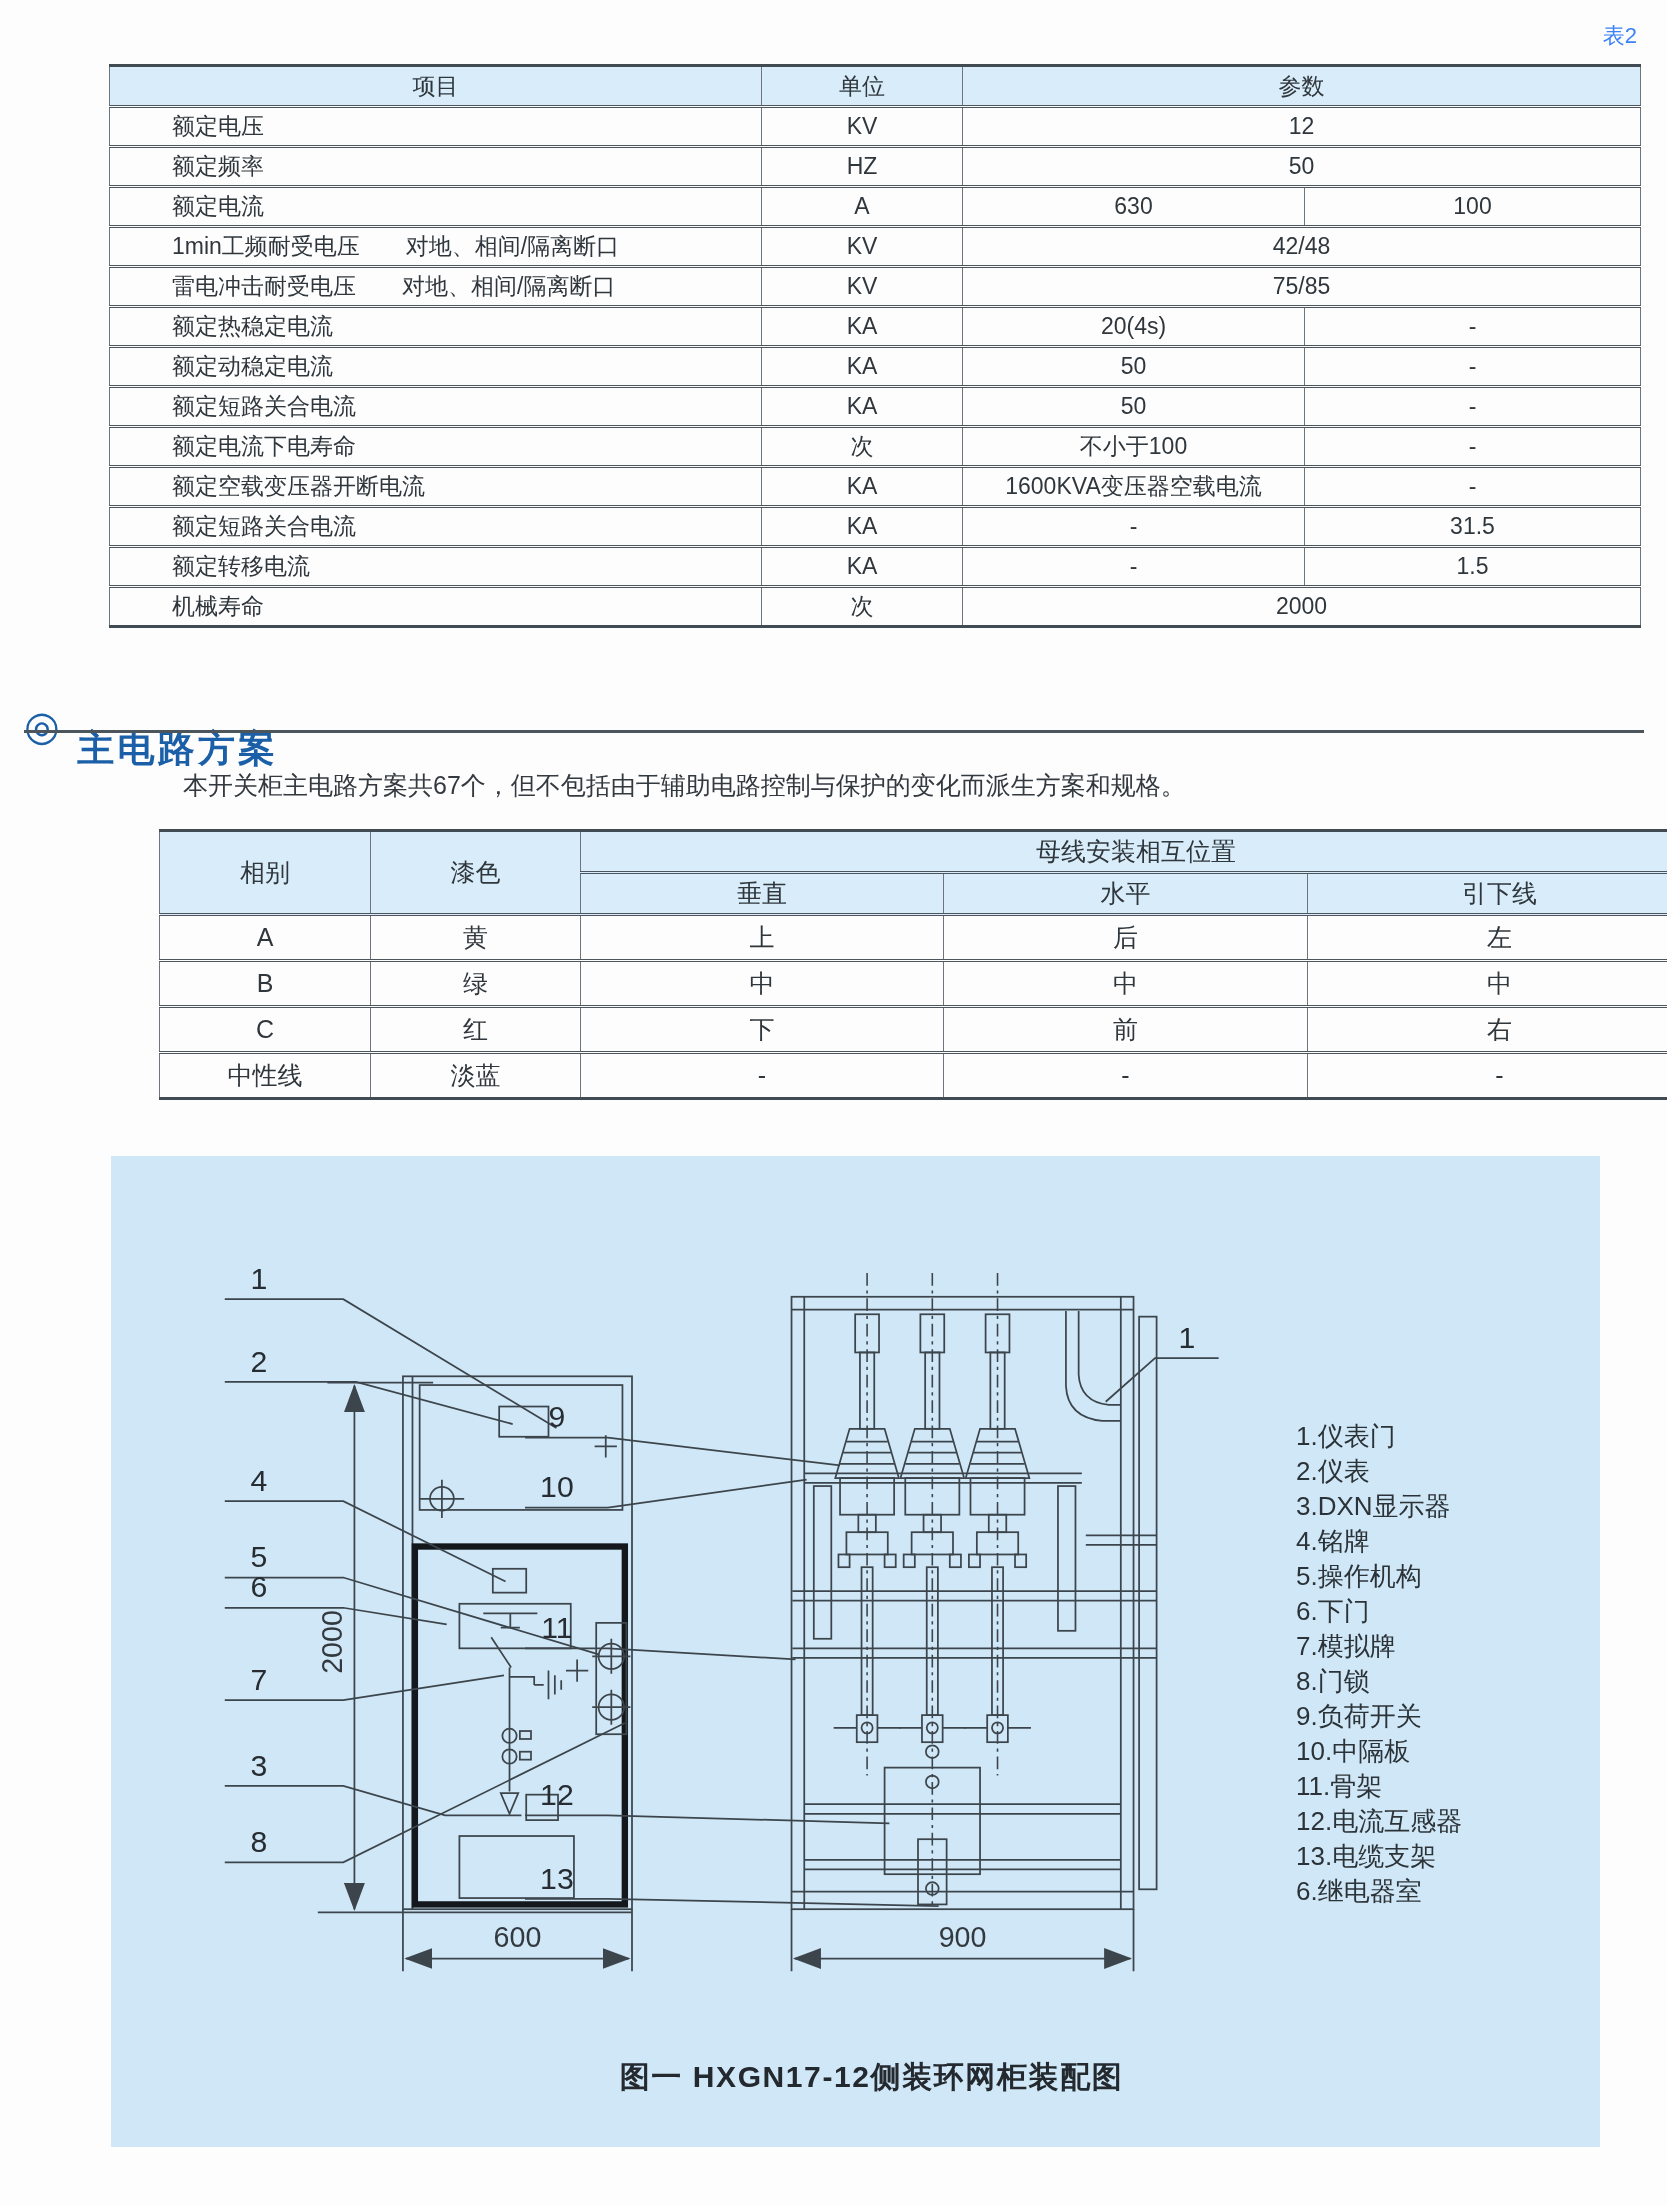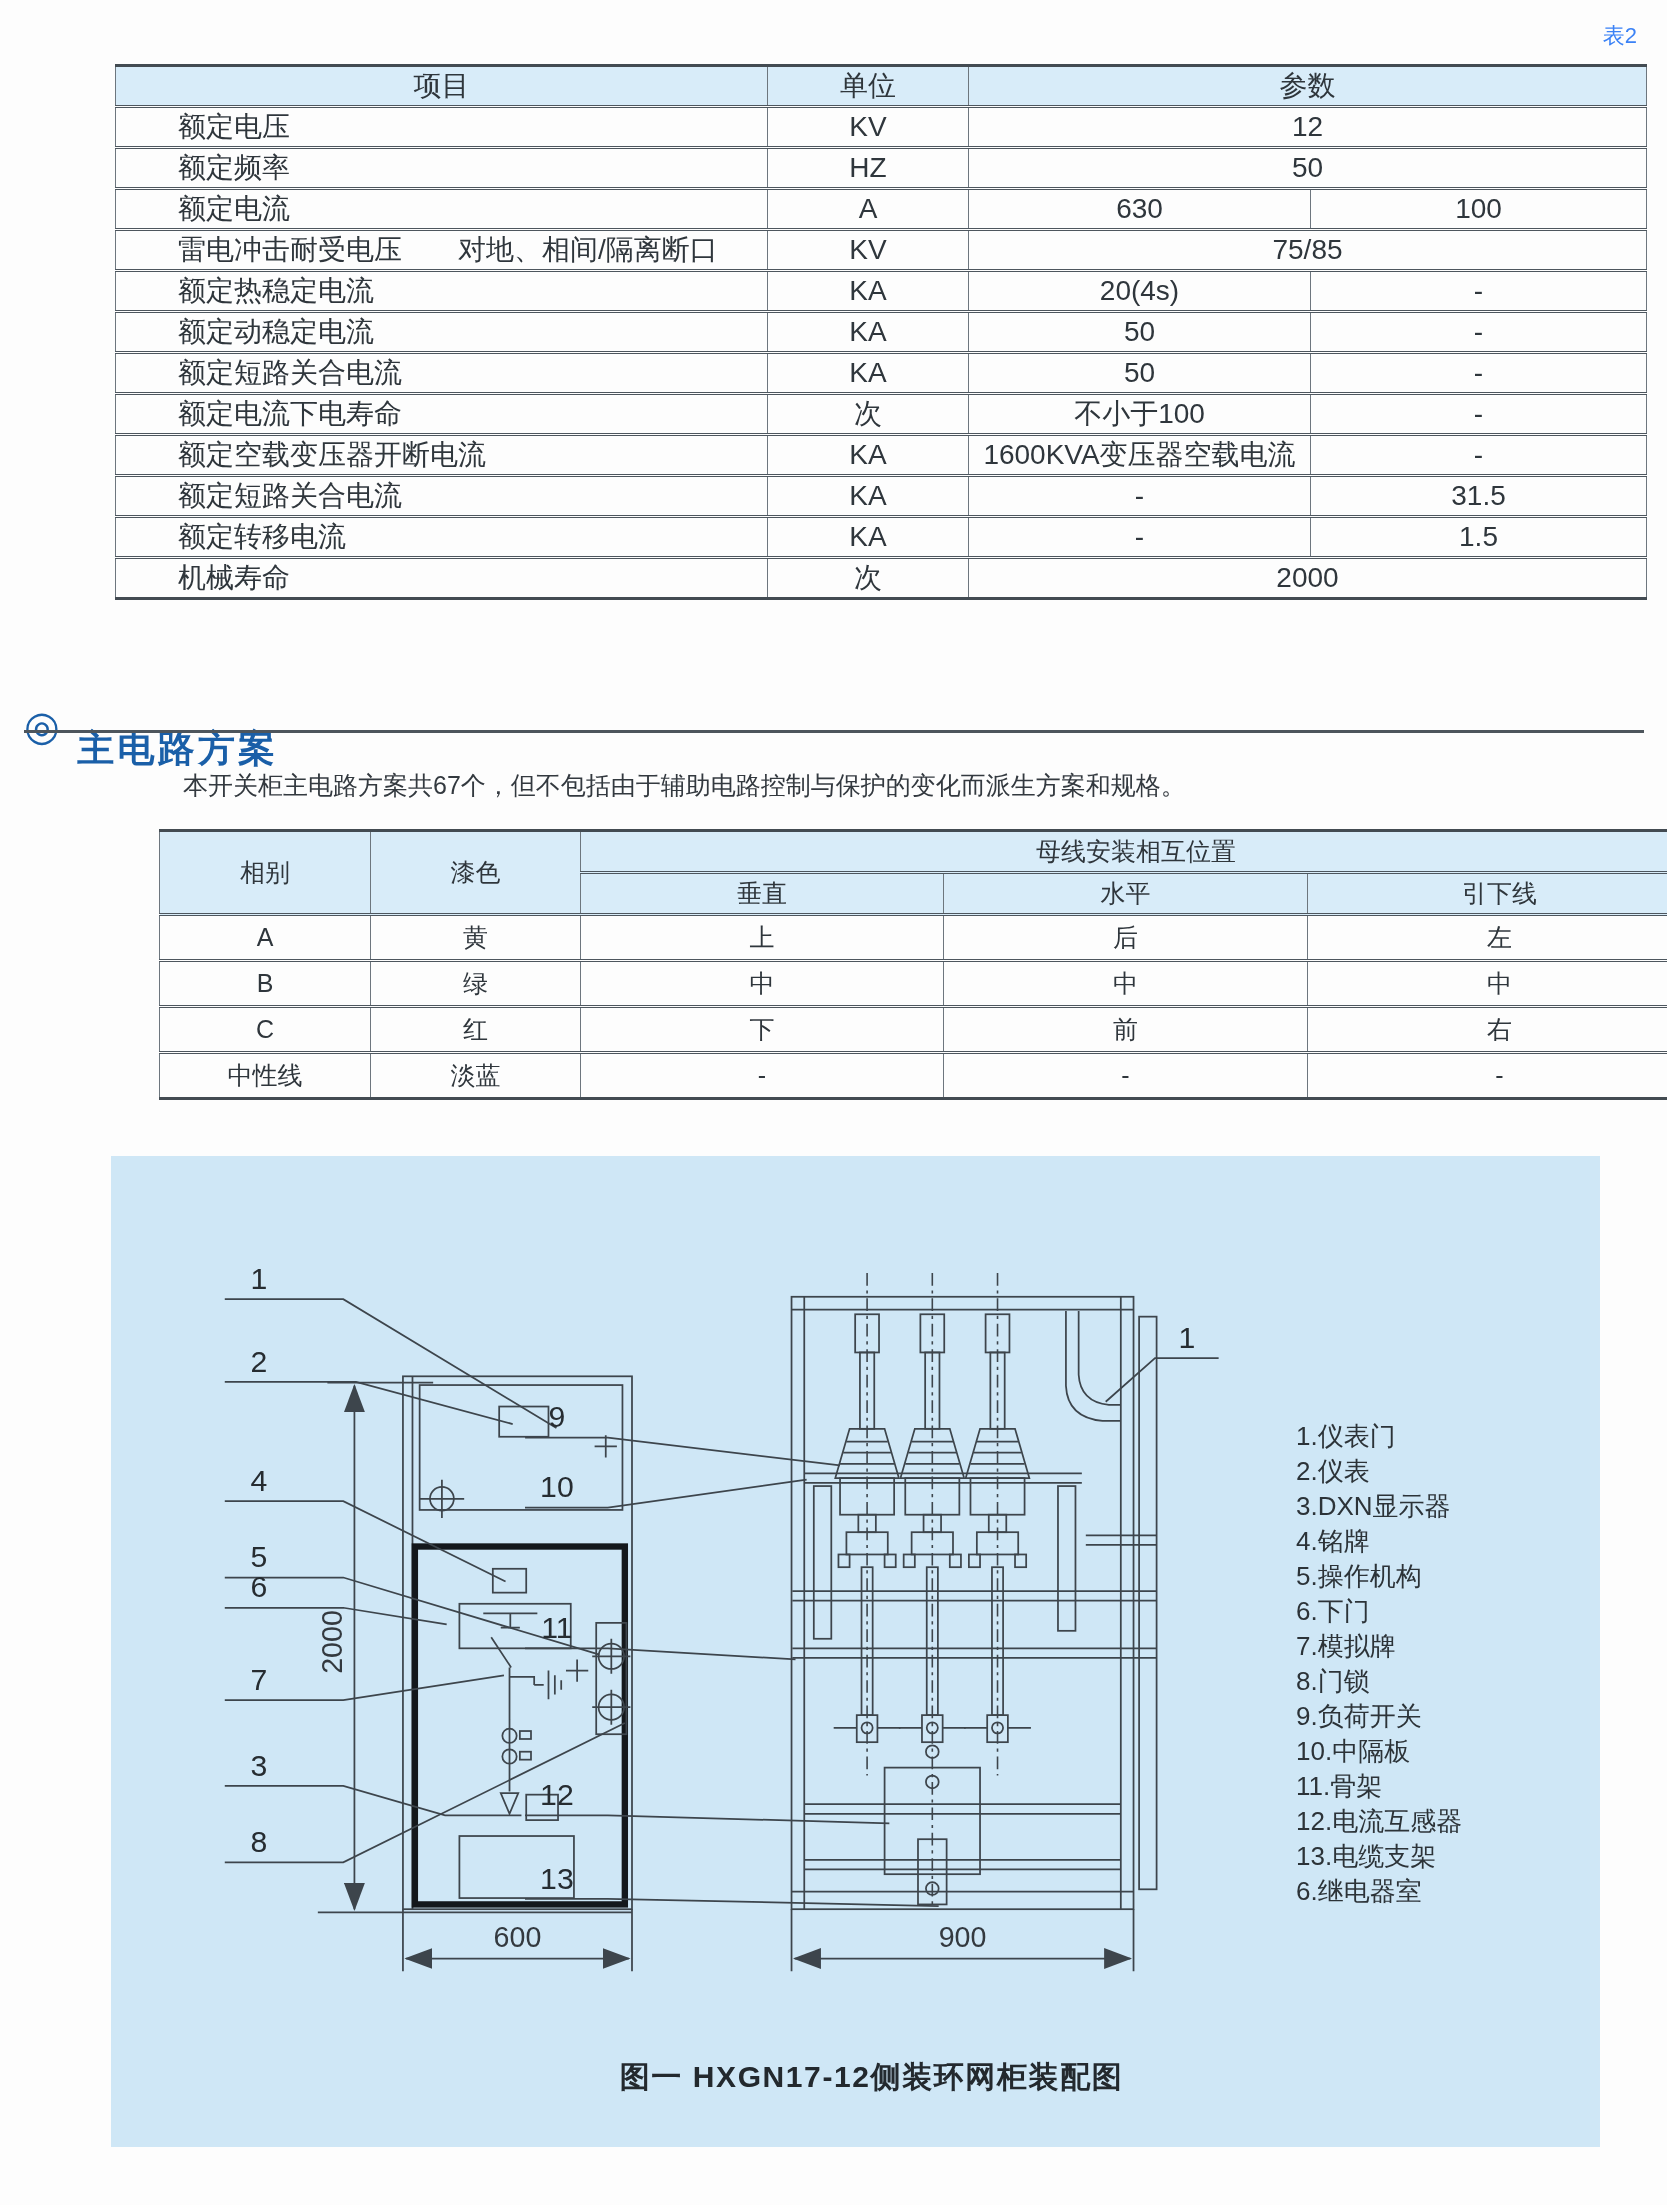"项目" .spec { font-size: 28px -> 23px; left: 115px -> 109px }
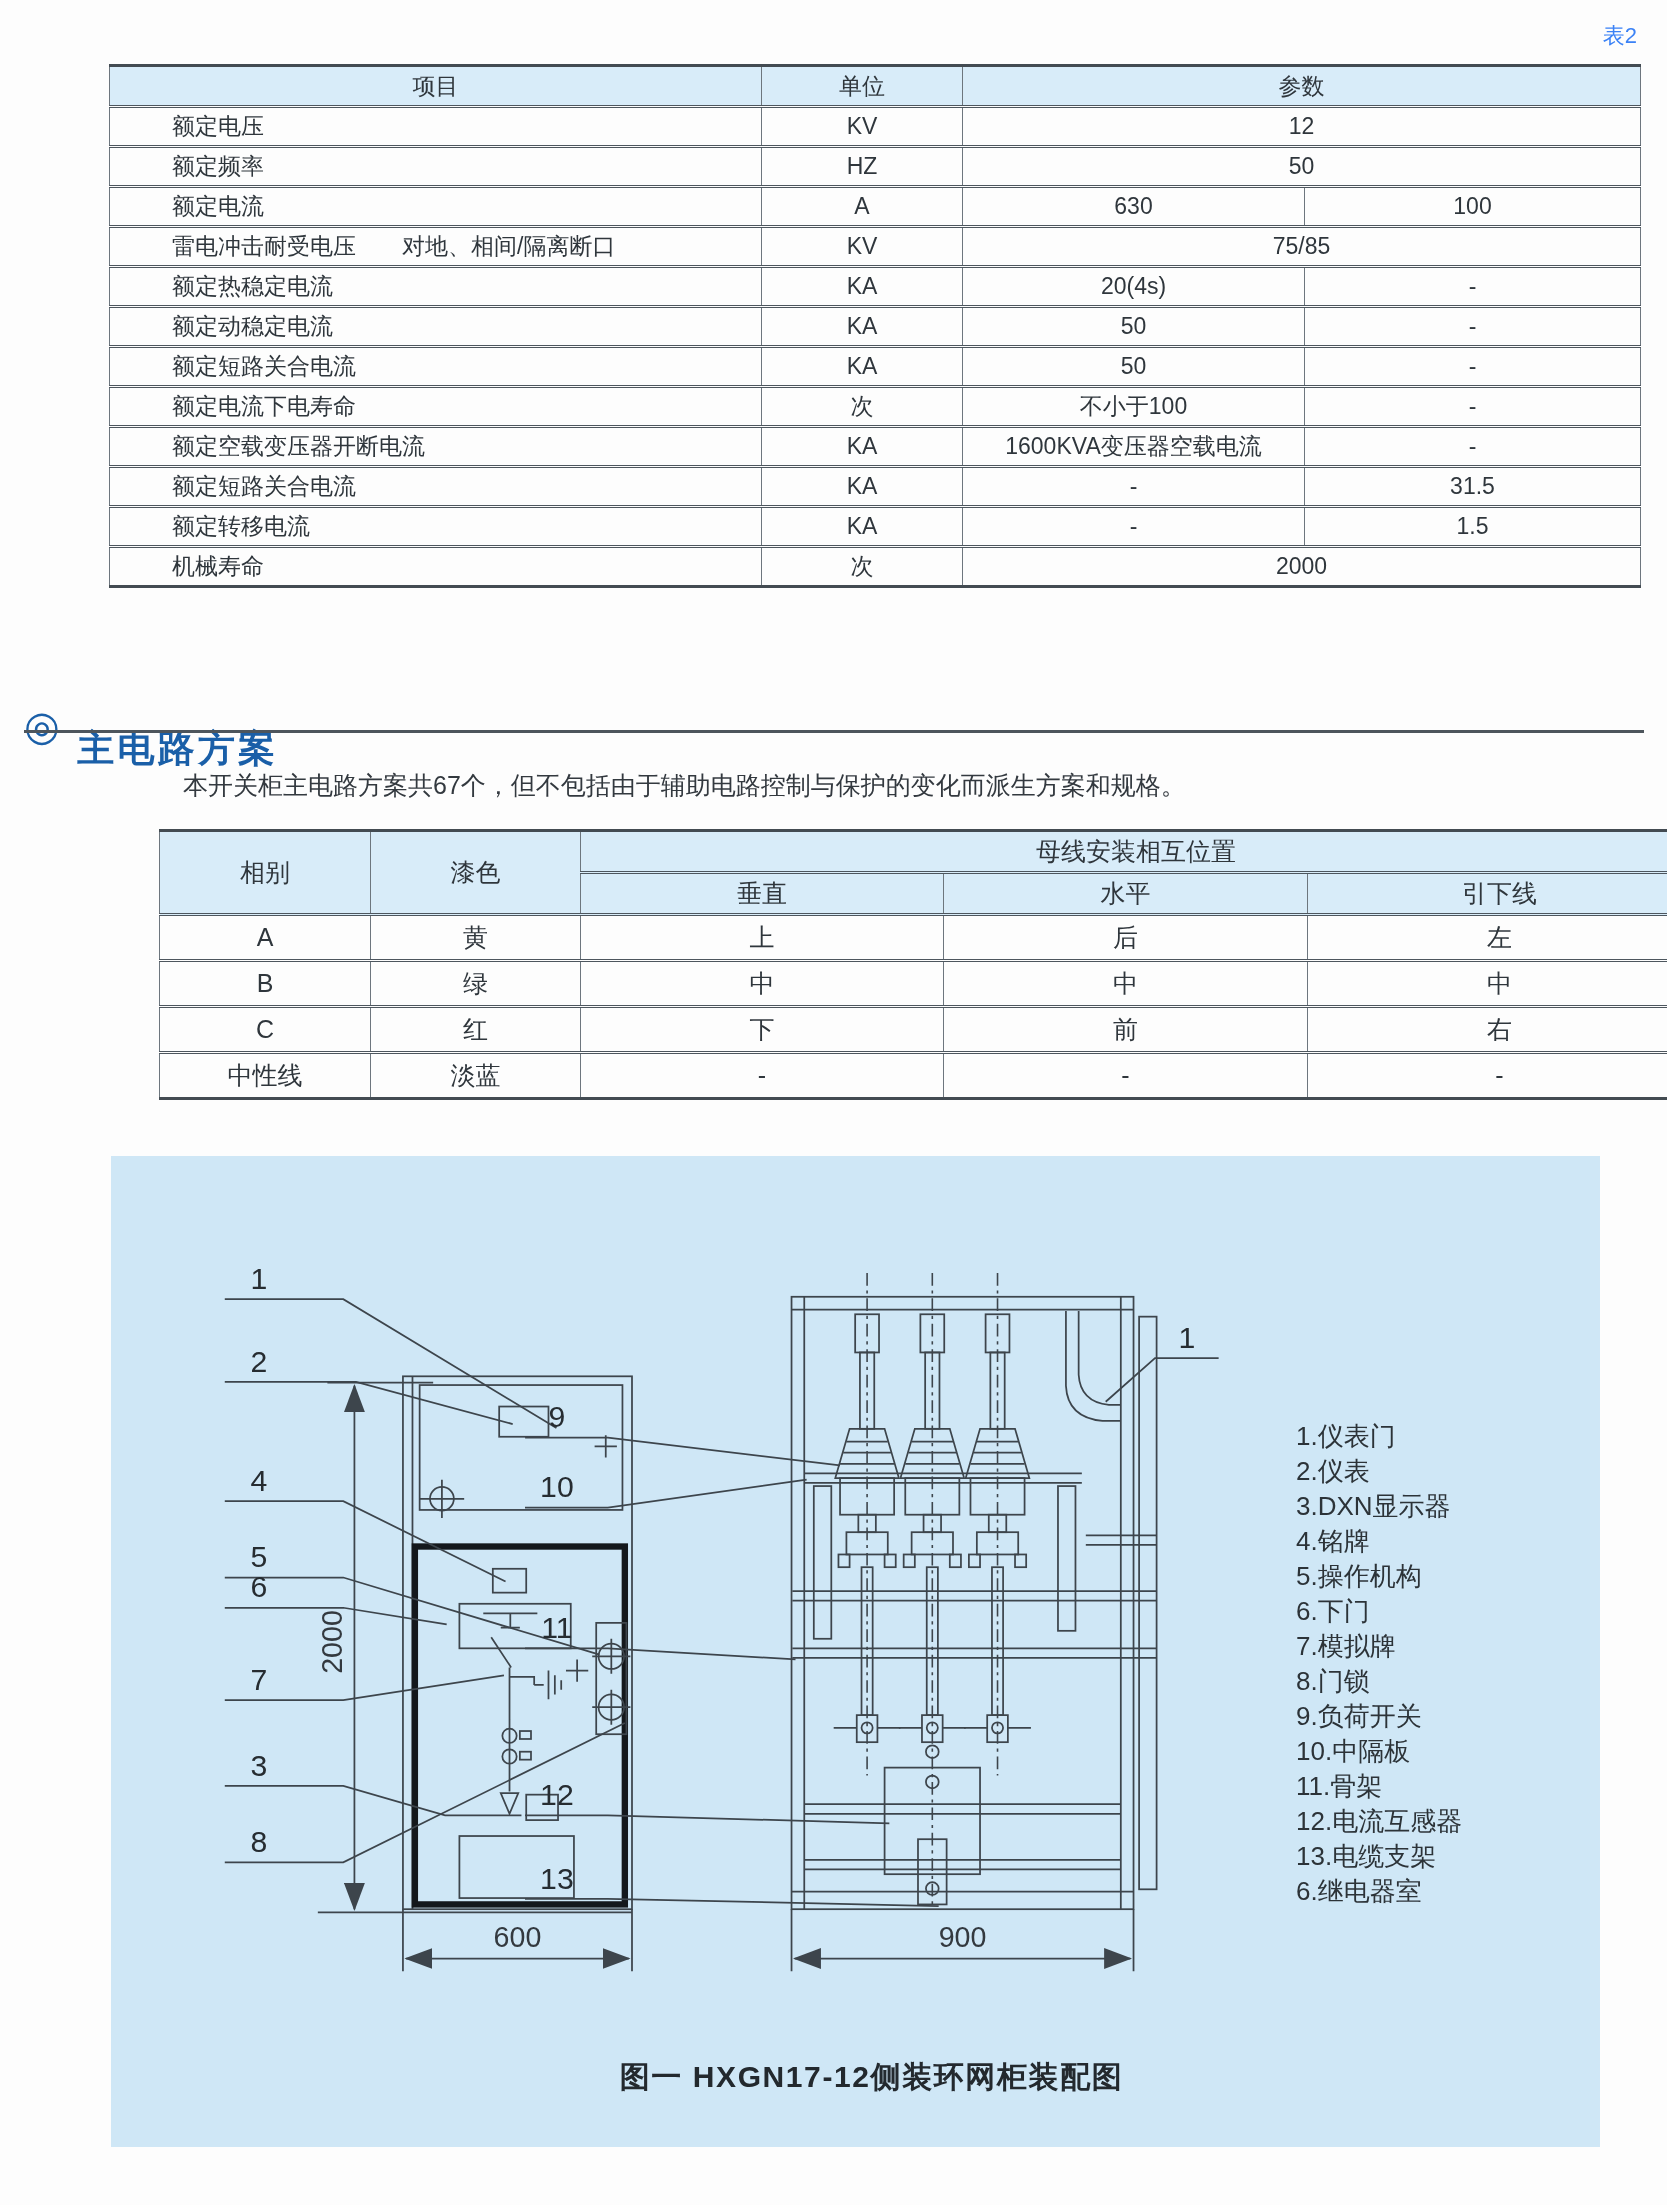"1min工频耐受电压 对地、相间/隔离断口" tr { html: none -> <tr> <td>1min工频耐受电压 对地、相间/隔离断口</td> <td>KV</td> <td>42/48</td> </tr> }
